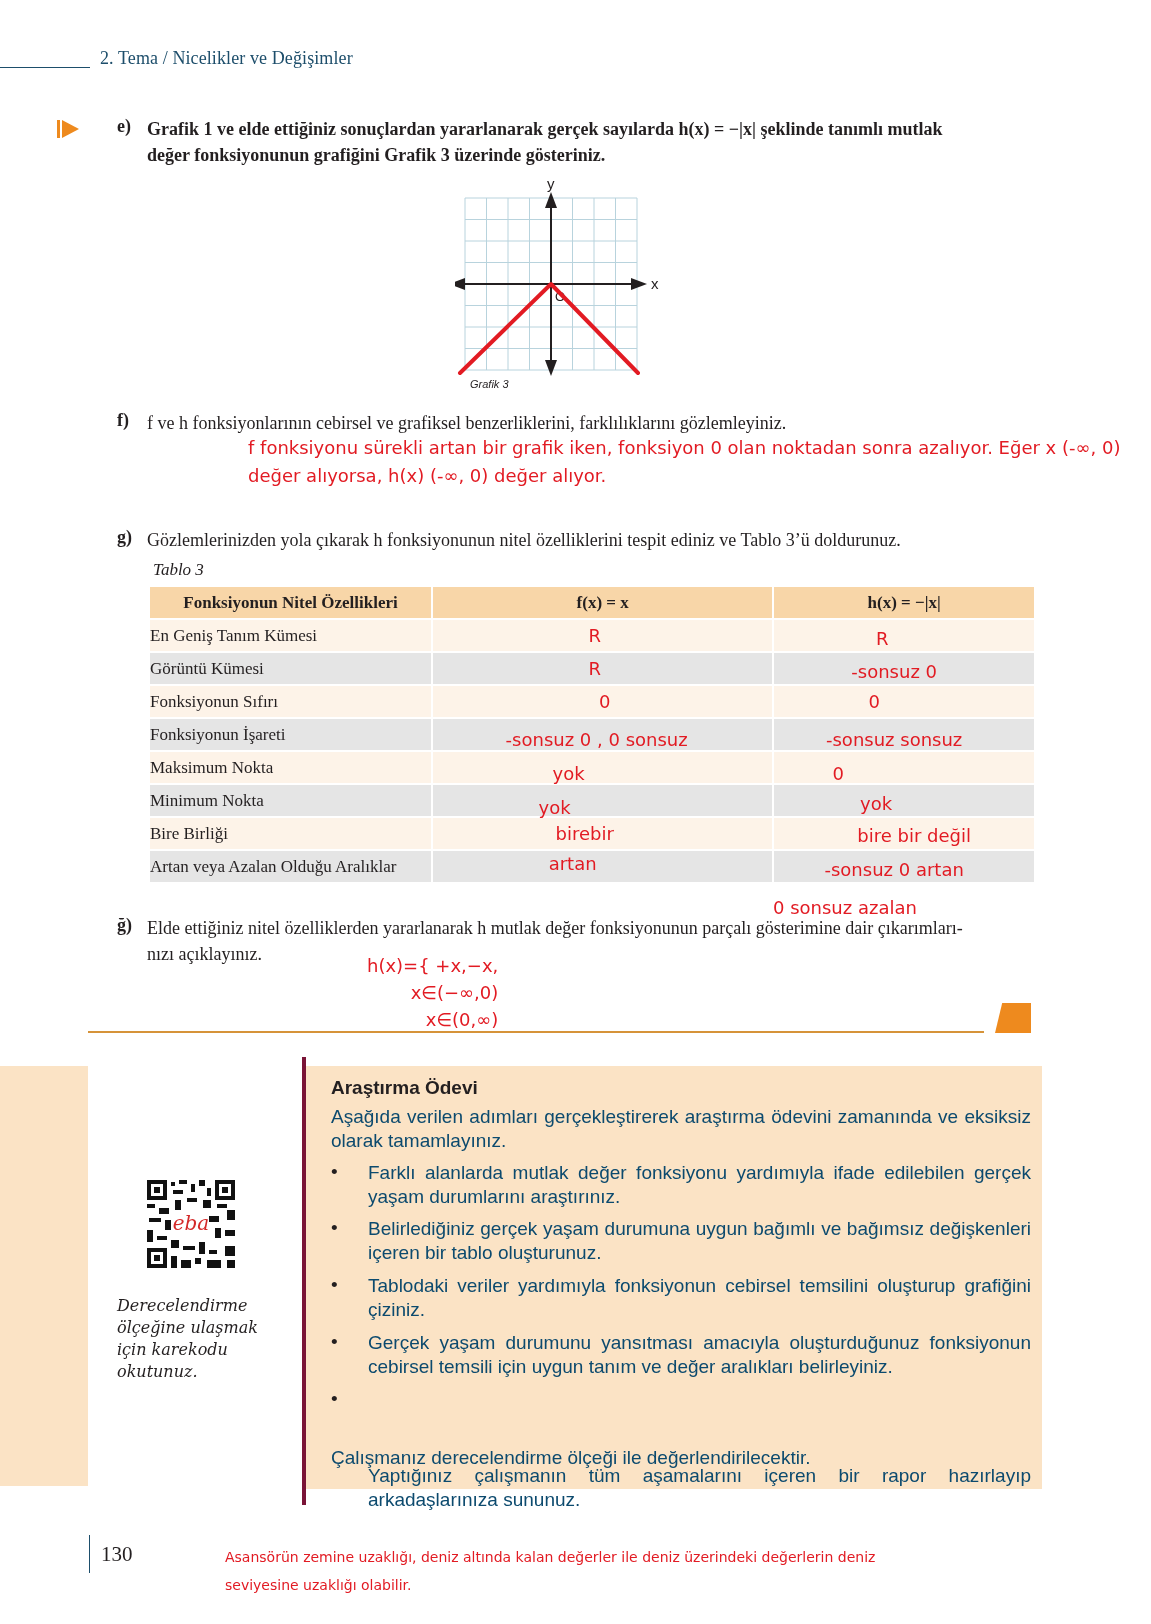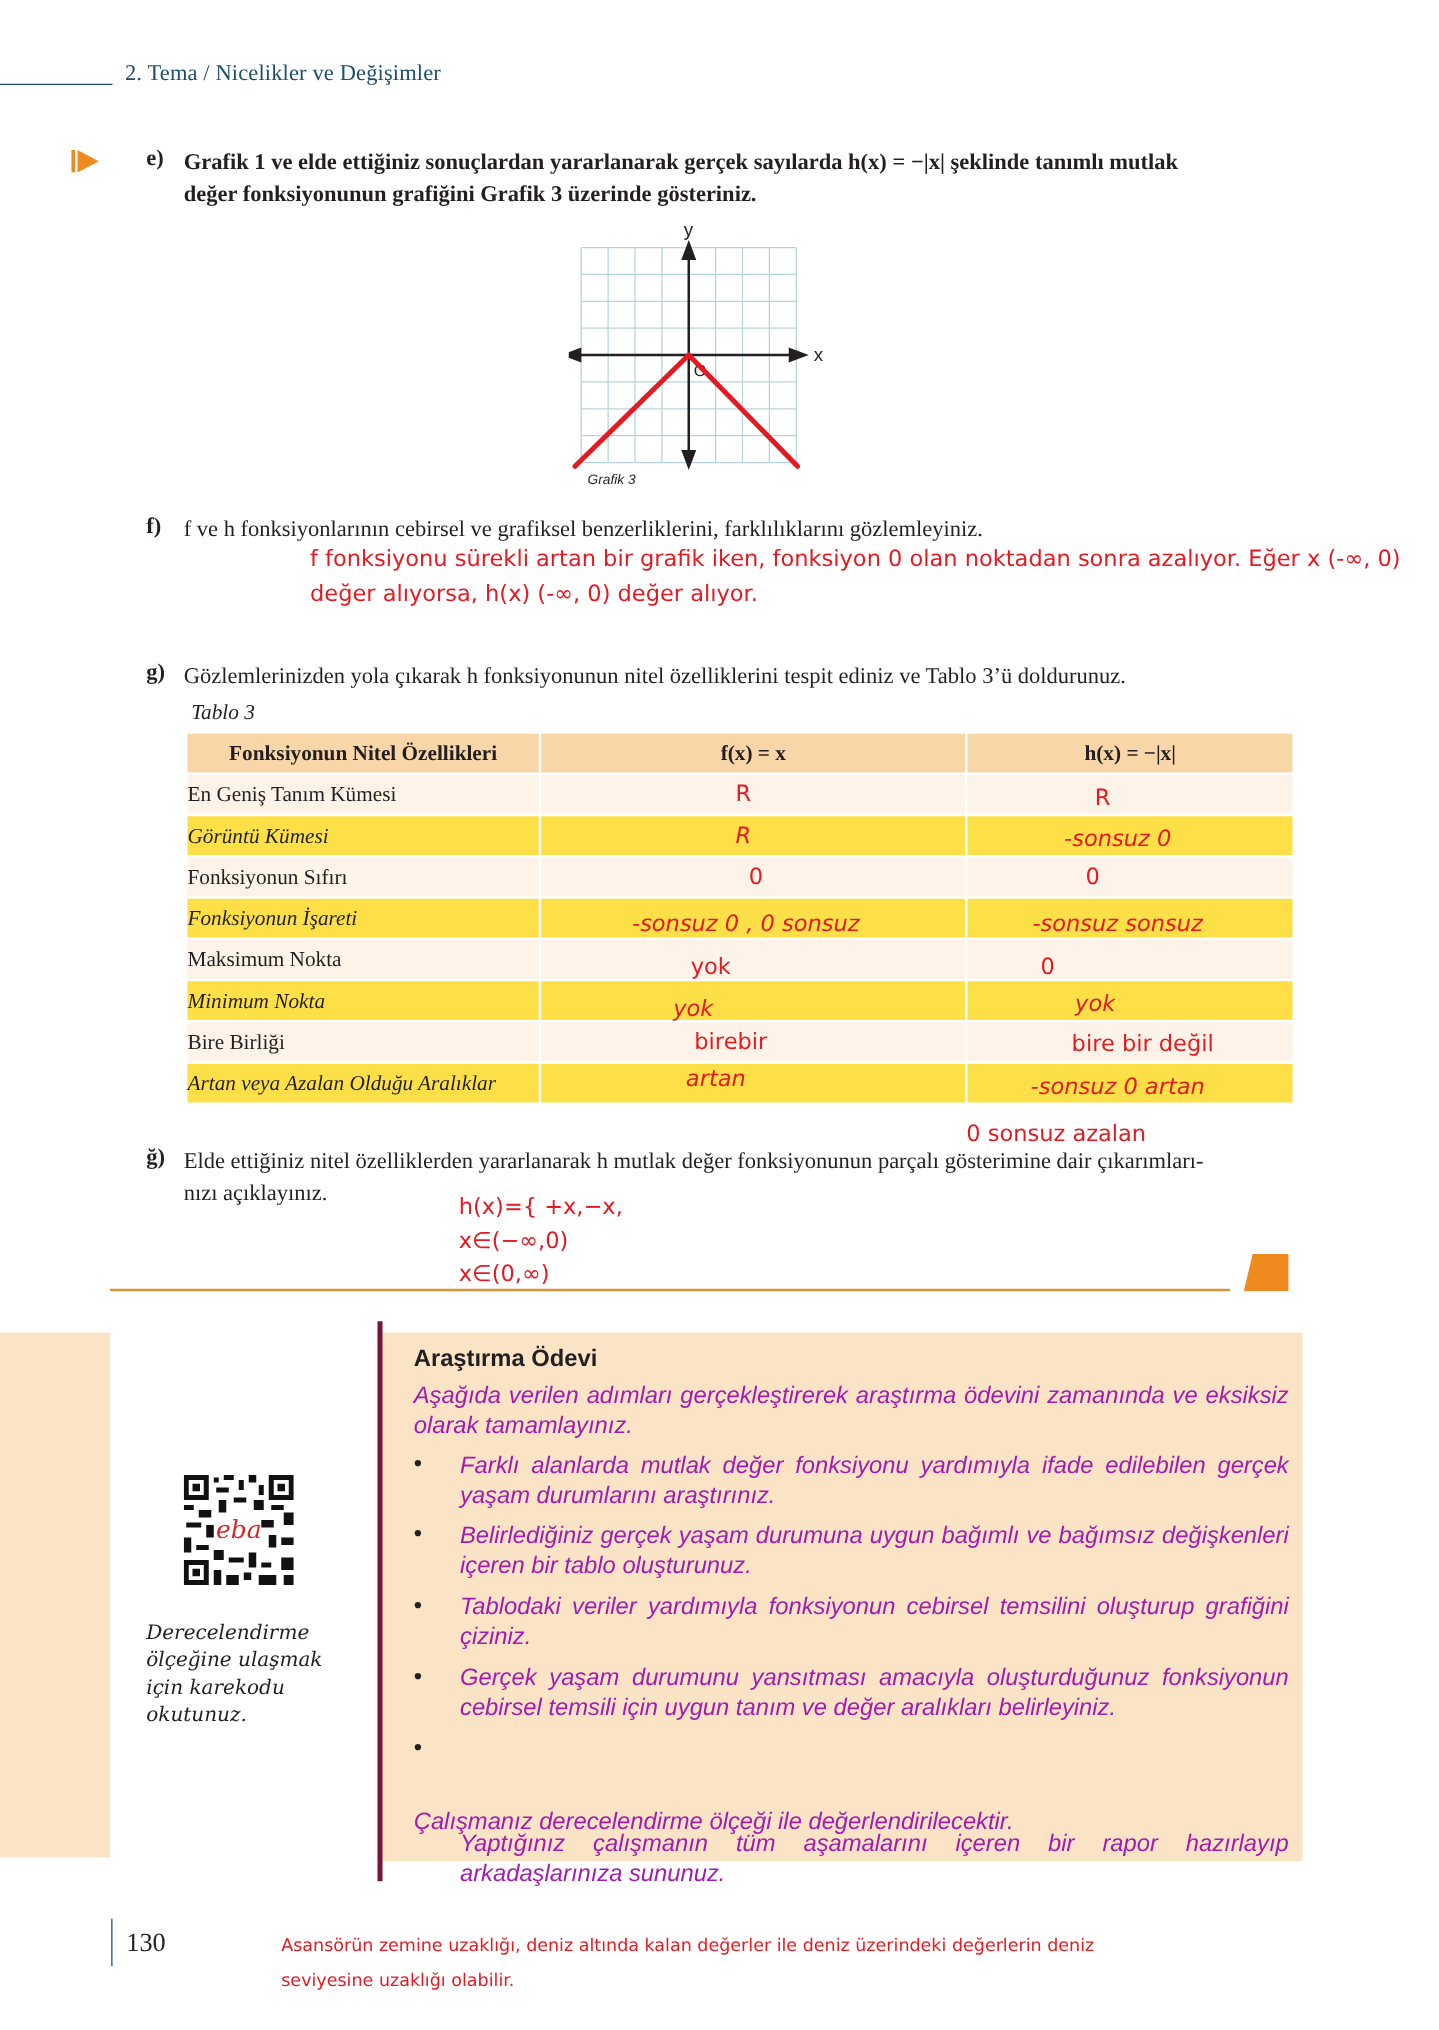"Görüntü Kümesi" #props-table tr.even td { background: #fde047 -> #e5e5e5; font-style: italic -> none }
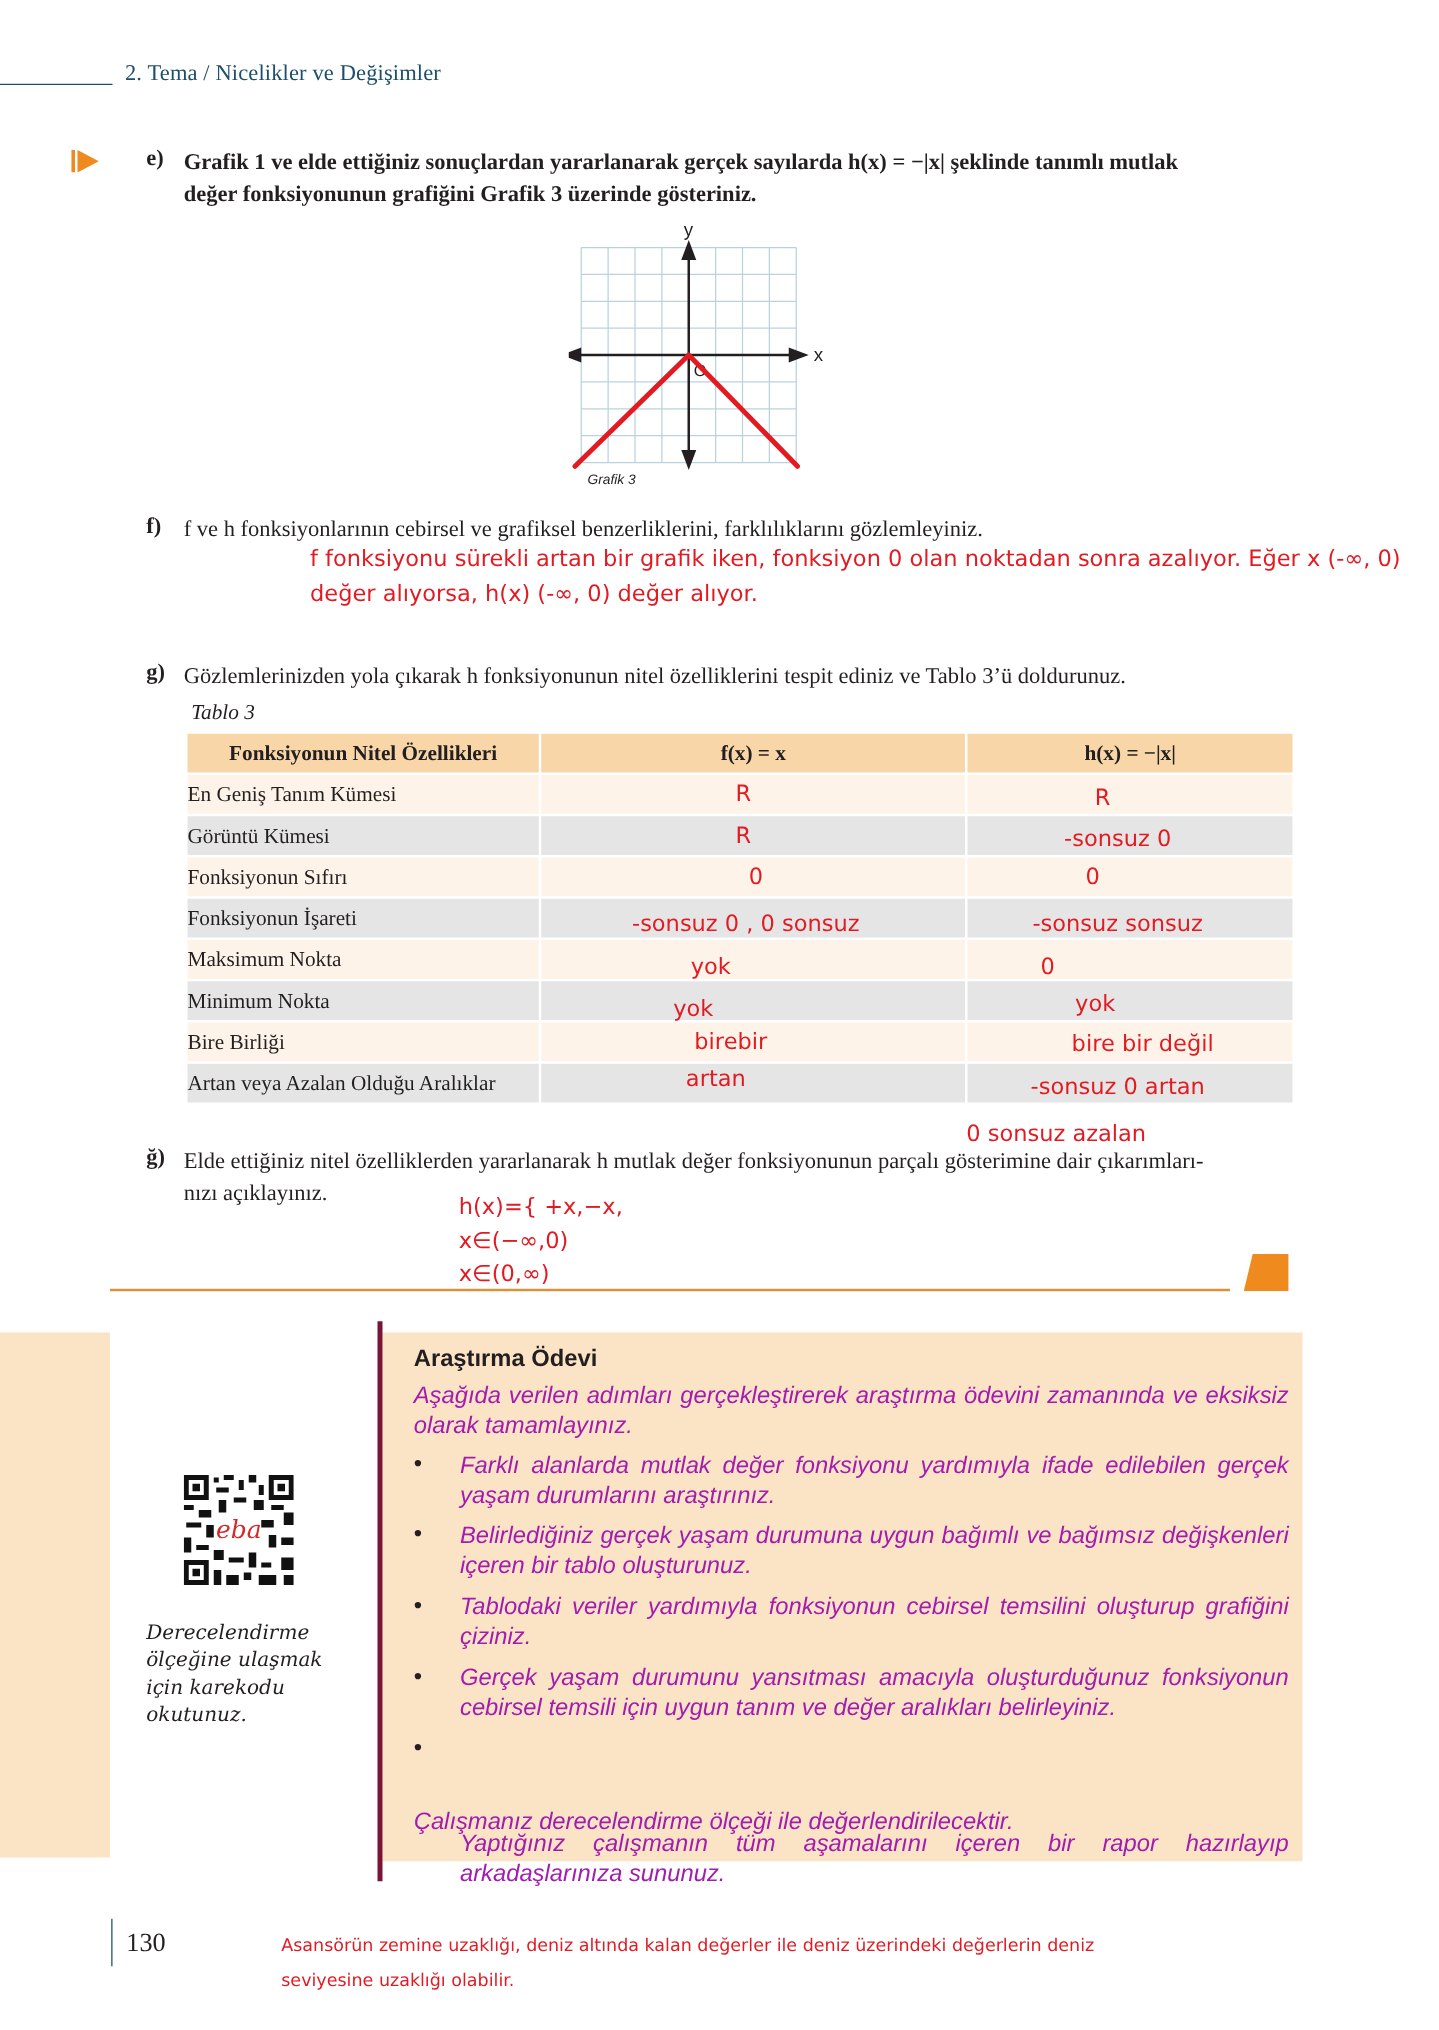"h(x)={ +x,−x," div.abs { text-align: none -> right }
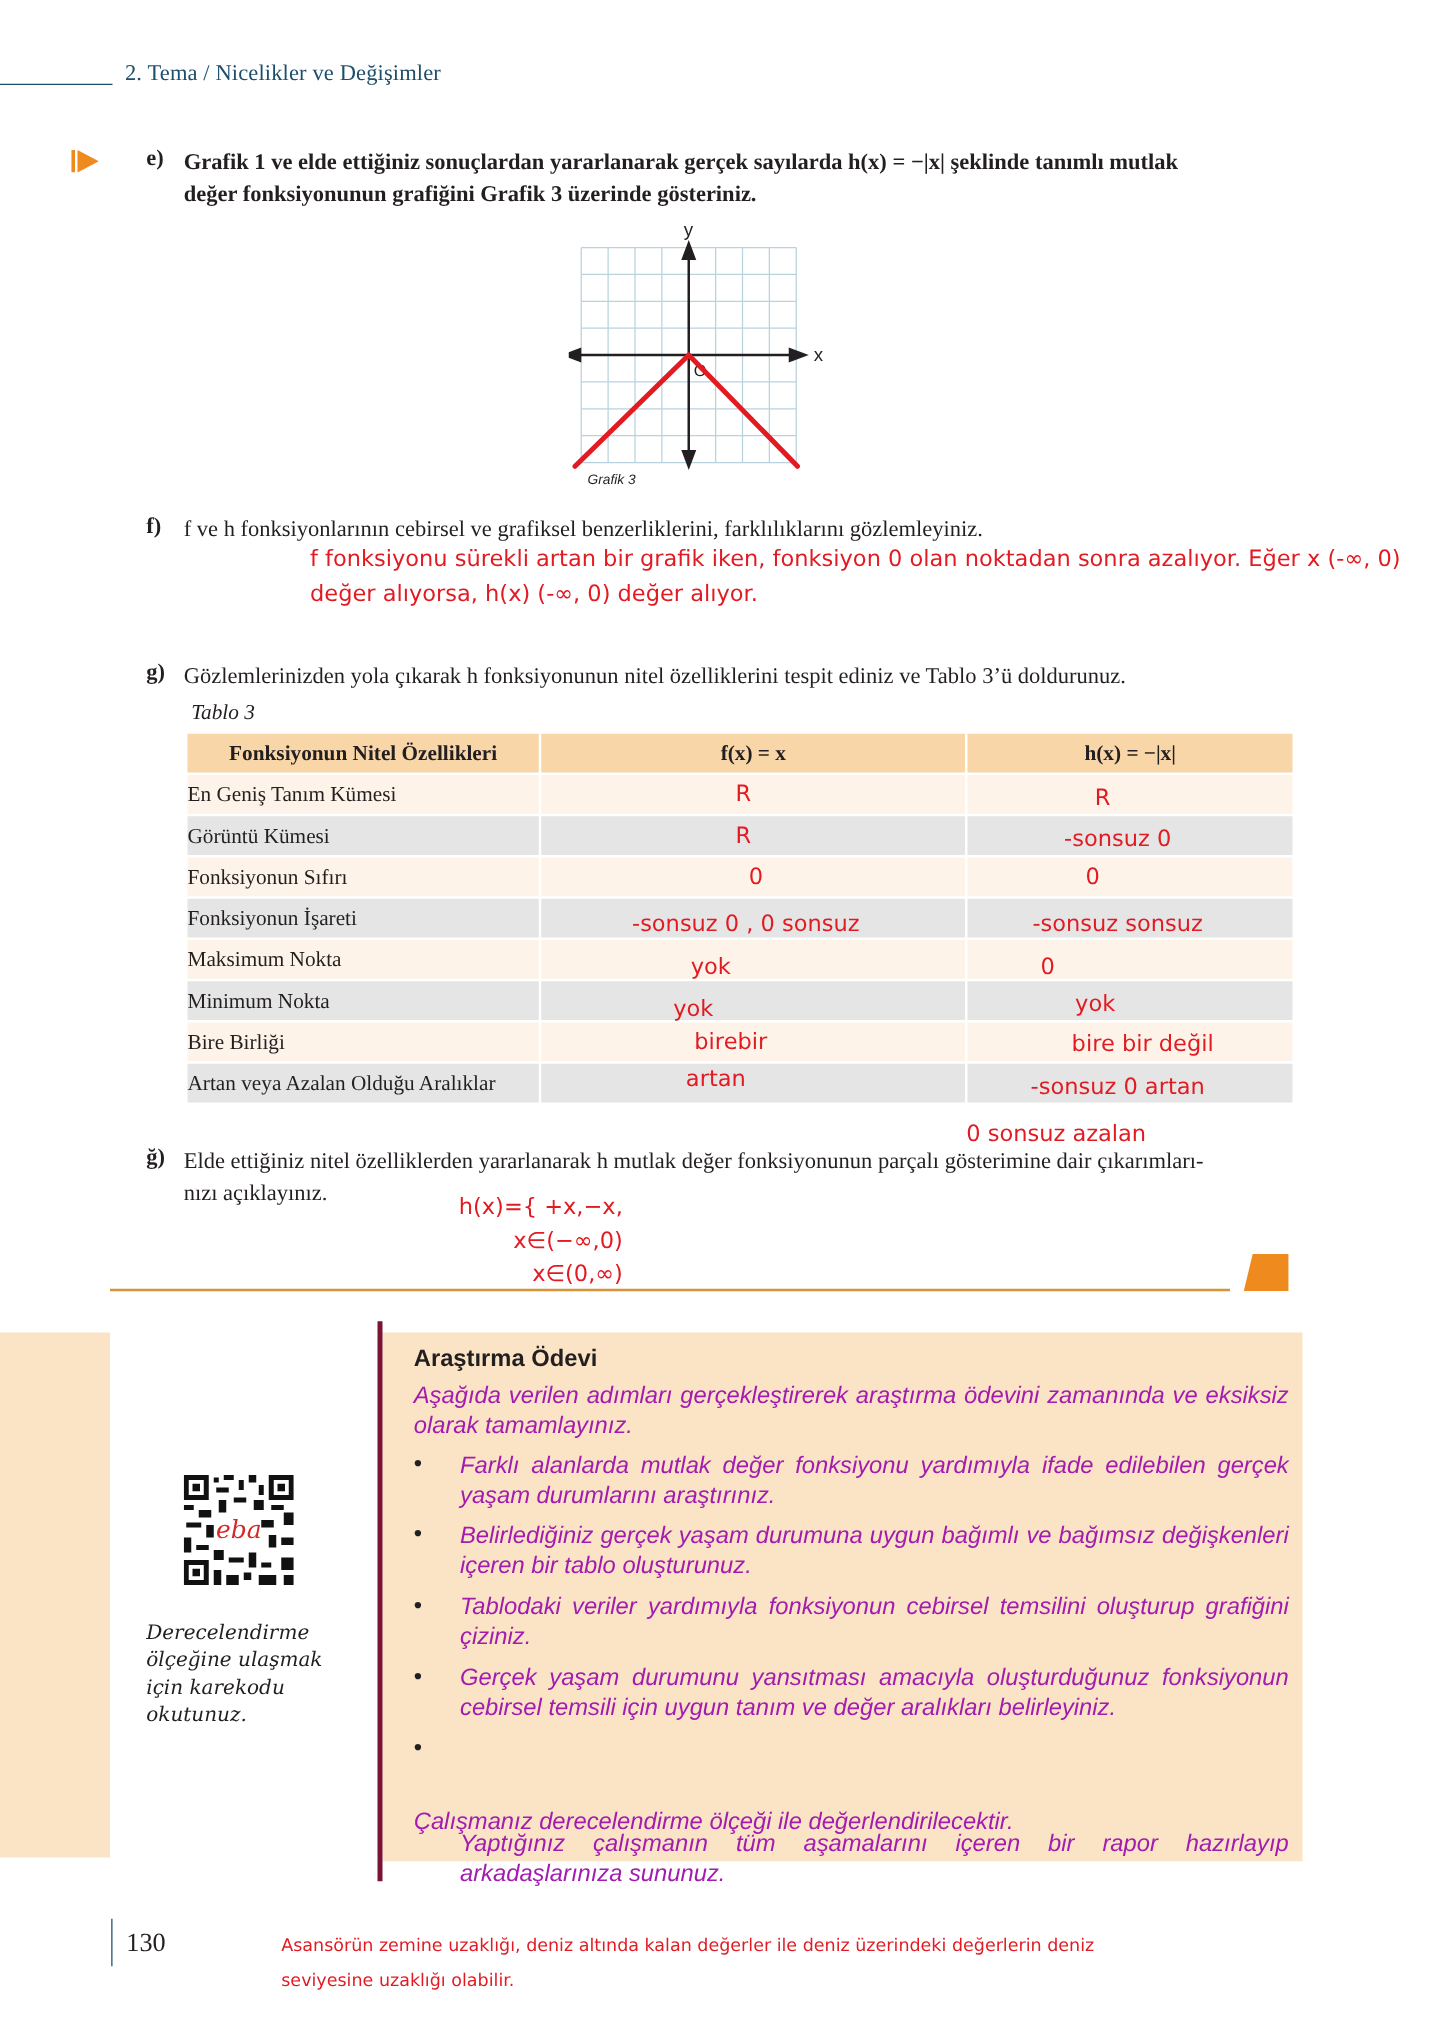"Aşağıda verilen adımları" .rb-text { color: #a21caf -> #0c4a6e; font-style: italic -> none }
